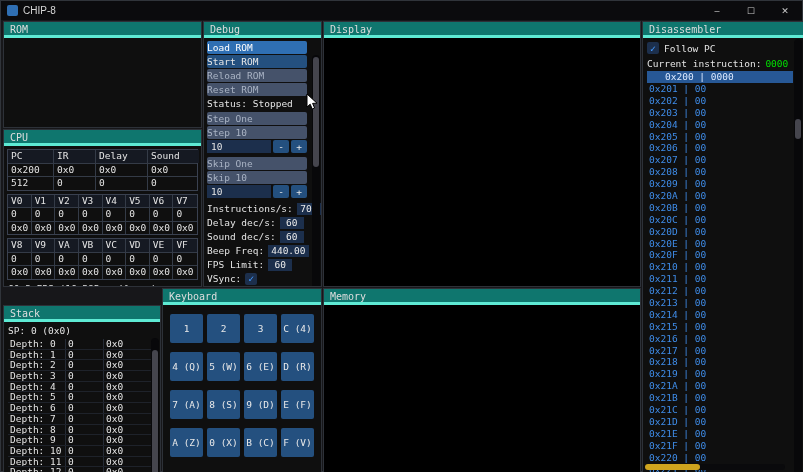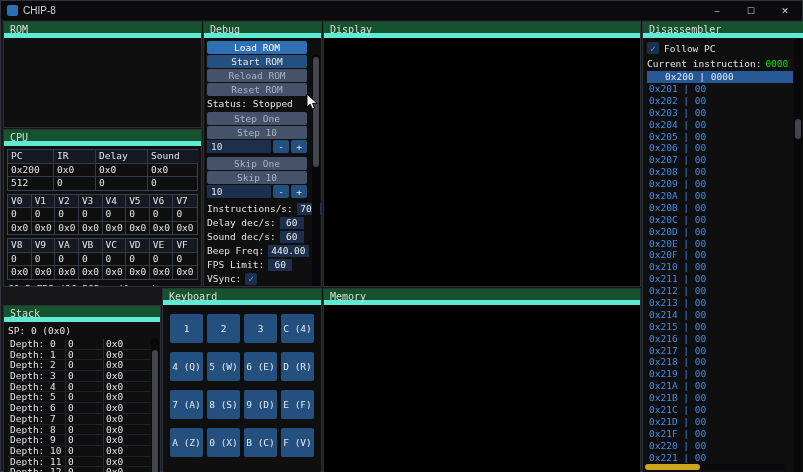"ROM" .panel-title { background: #14532d -> #0f766e; border-bottom: 5px solid #5eead4 -> 3px solid #5eead4 }
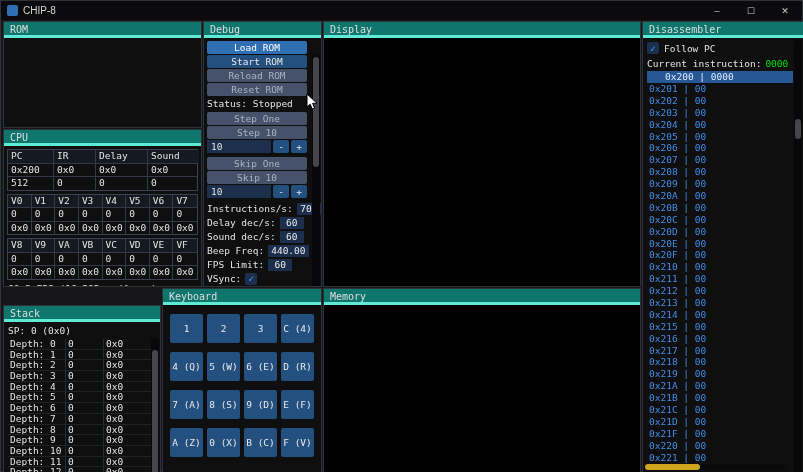"Load ROM" .dbtn { text-align: center -> left }
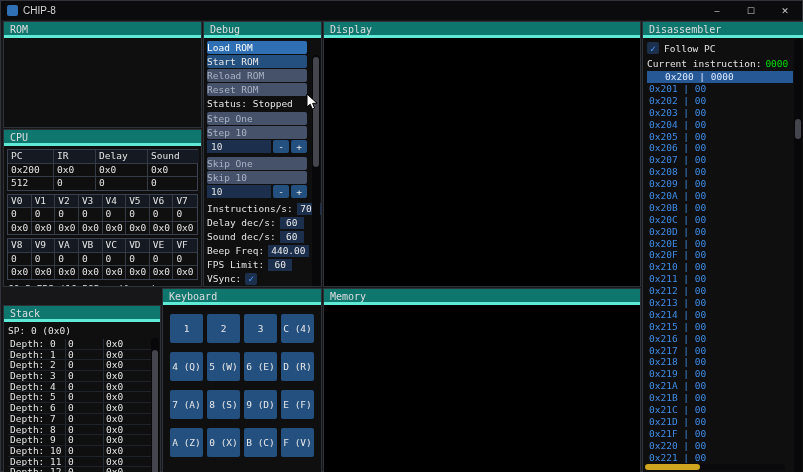"0x21E | 00" div.disasm-row { html: none -> <div>0x21E | 00</div> }
